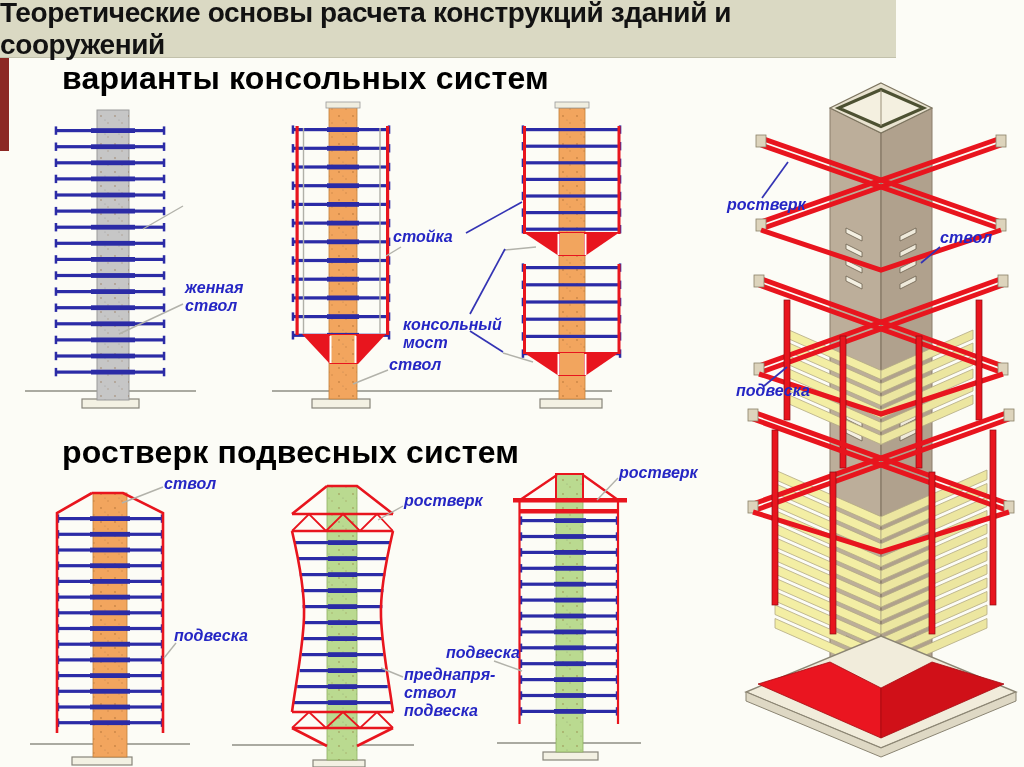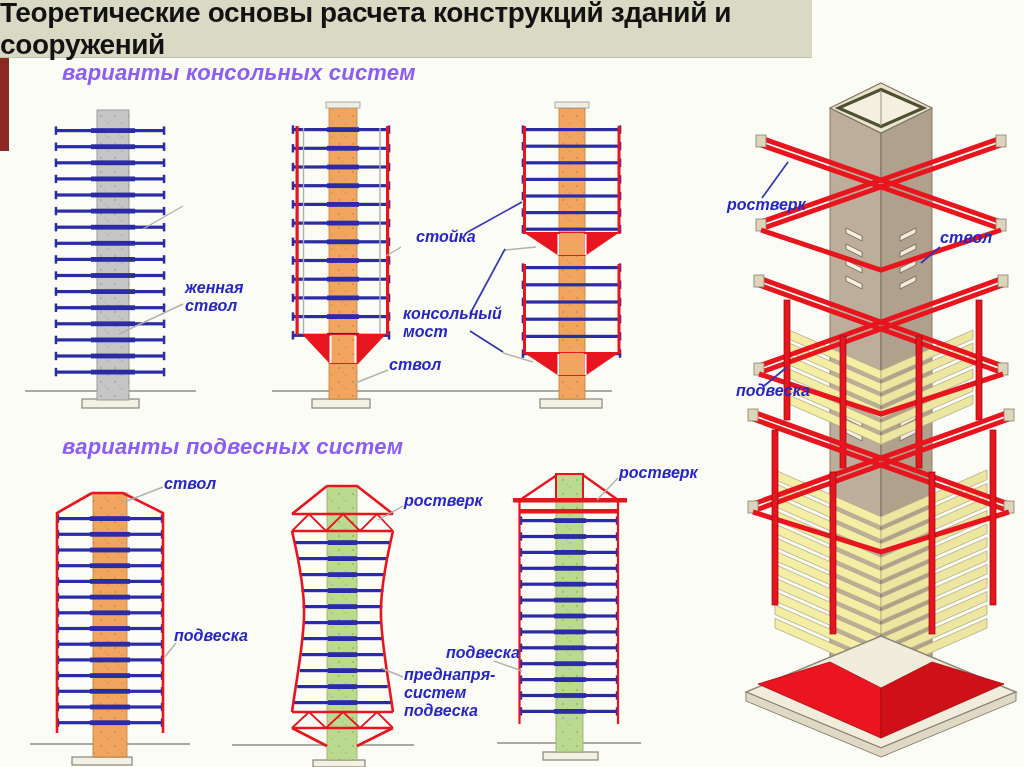"Теоретические основы расчета конструкций" .titlebar { width: 812px -> 896px }
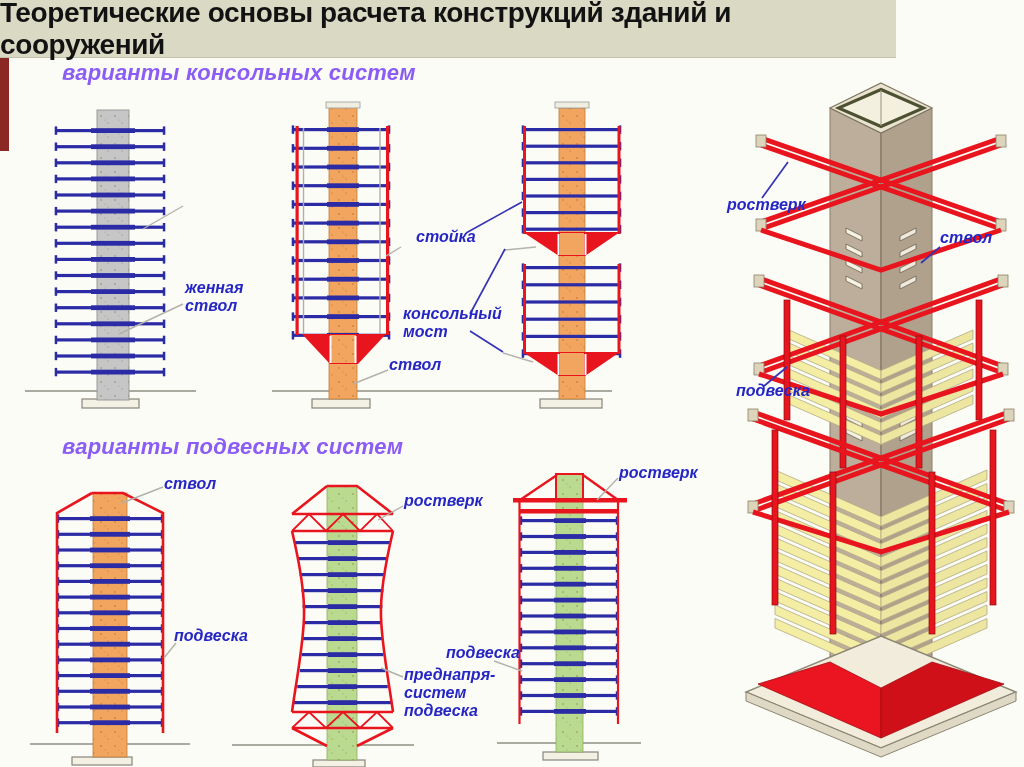"варианты консольных систем" .heading { color: #8b5cf6 -> #000000; font-size: 22px -> 32px; font-style: italic -> none }
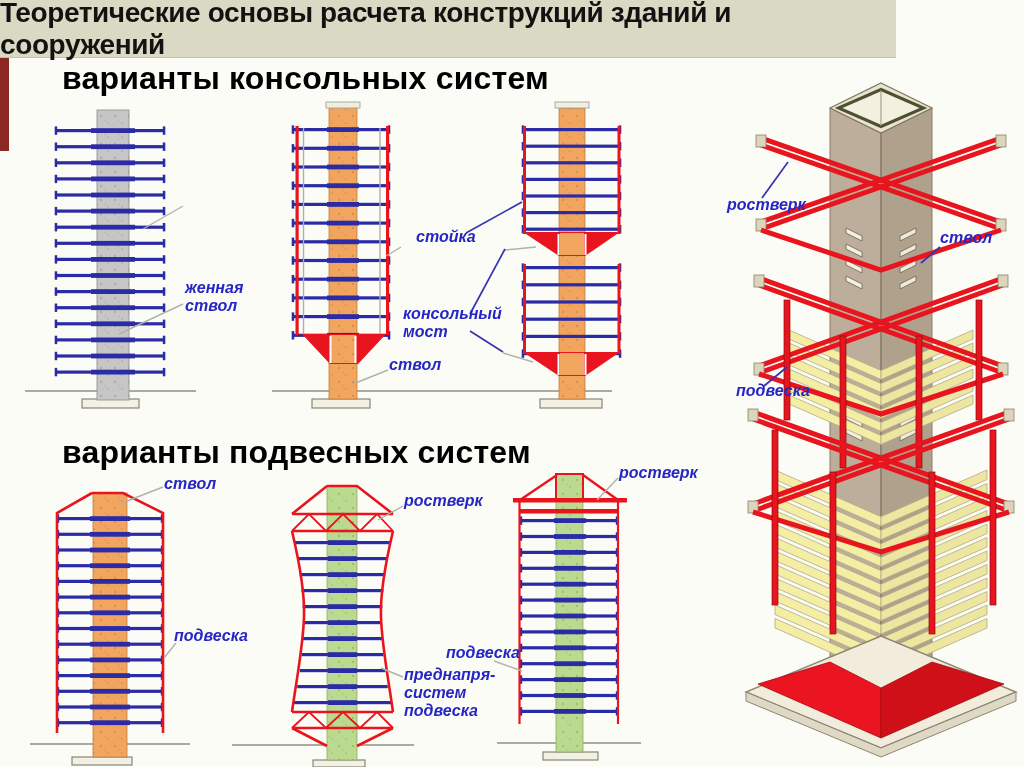"стойка" div.lbl { left: 416px -> 393px }
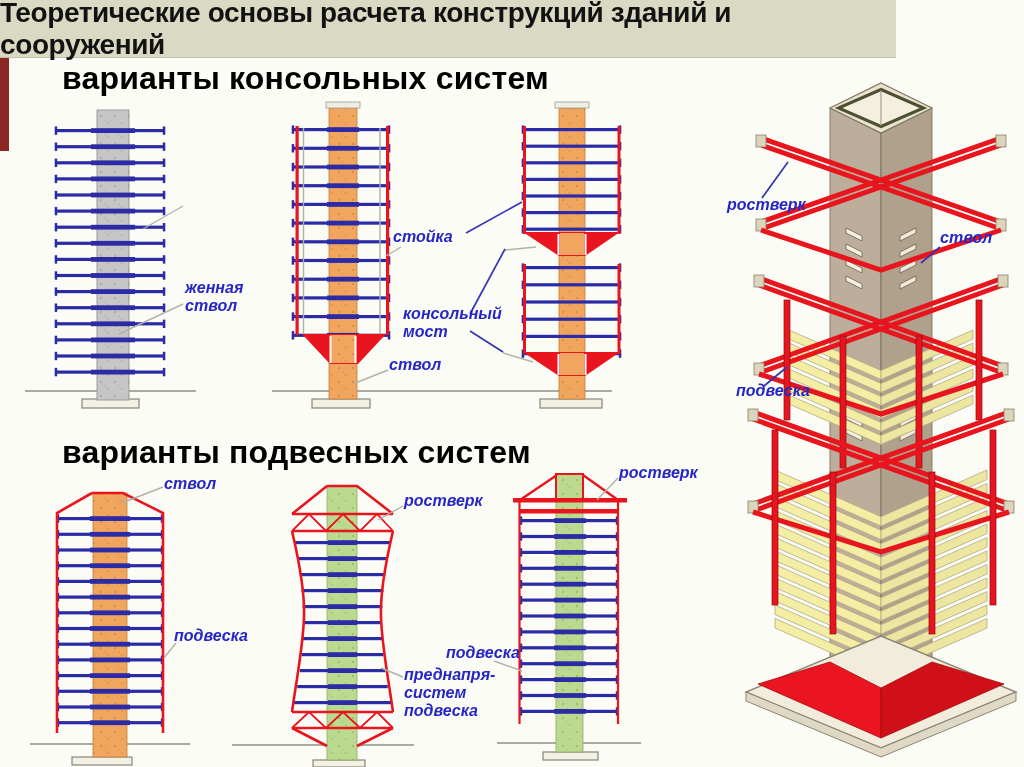"консольный" div.lbl { top: 305px -> 316px }
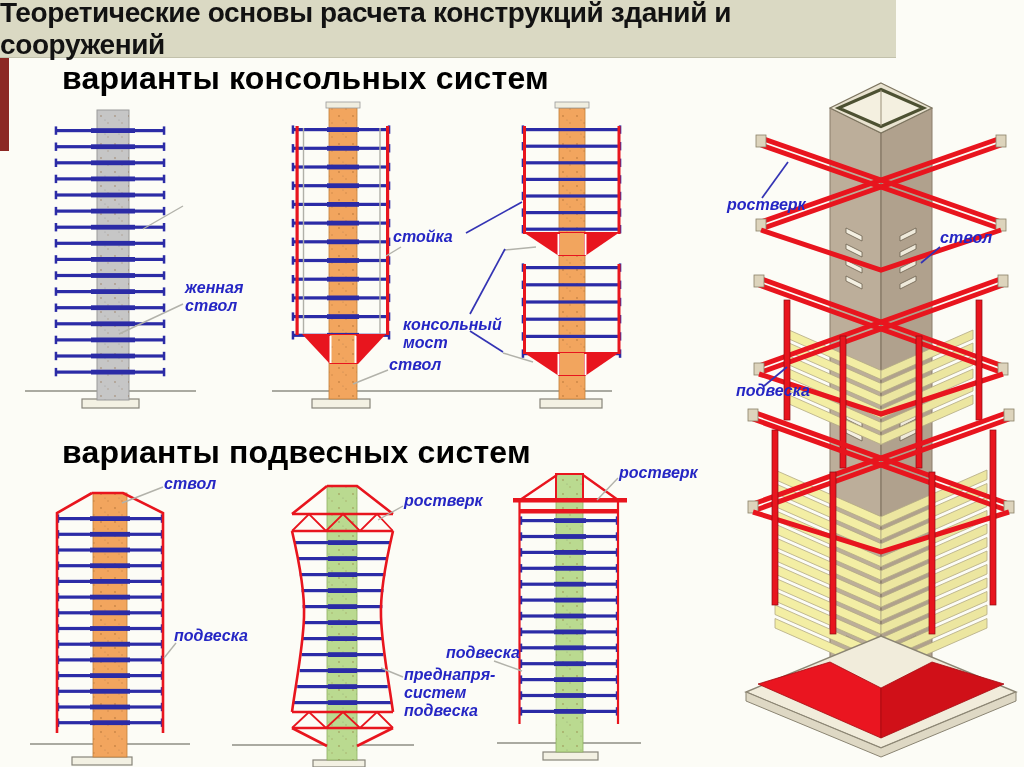"варианты подвесных систем" div.heading { text: варианты -> ростверк }
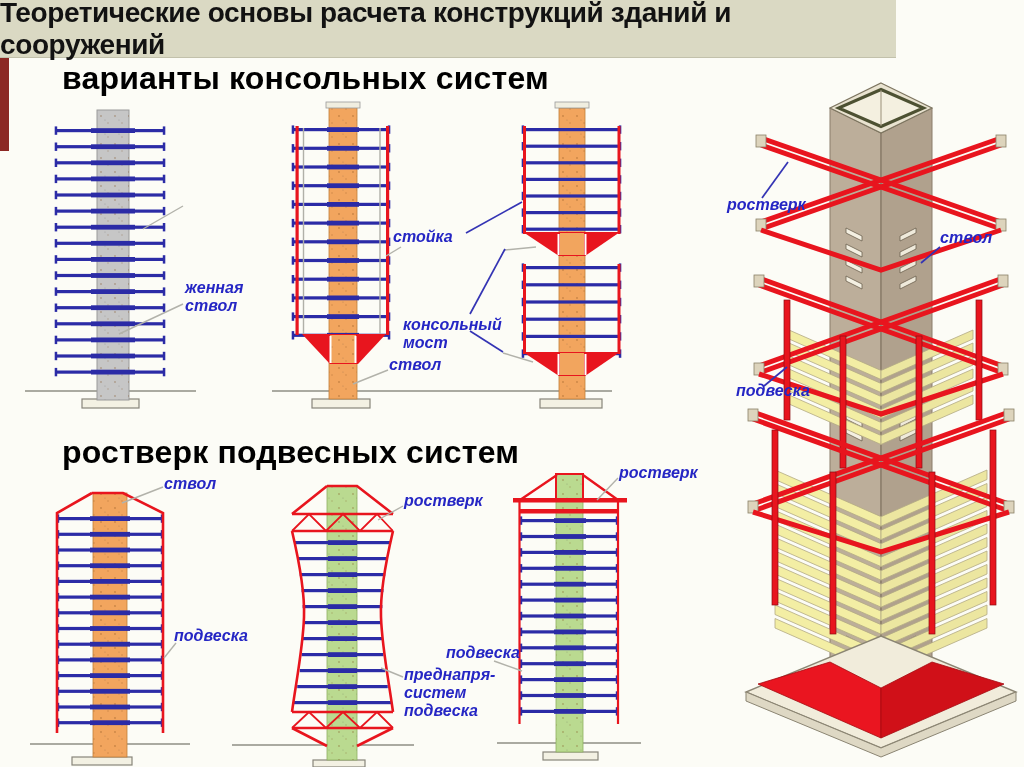"преднапря-" div.lbl { text: систем -> ствол }
